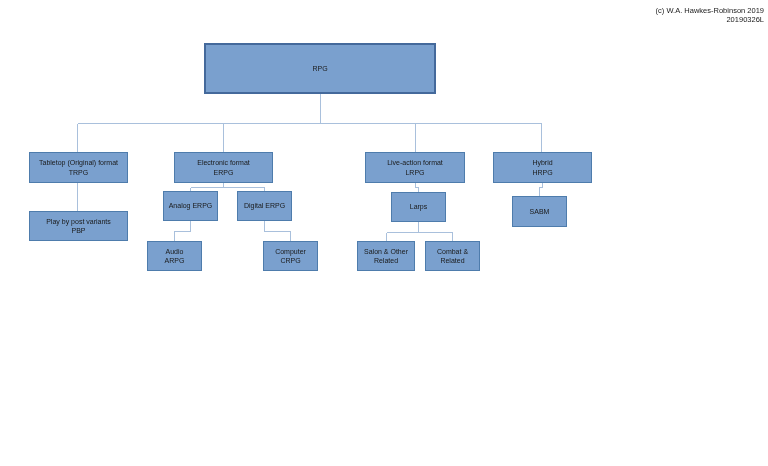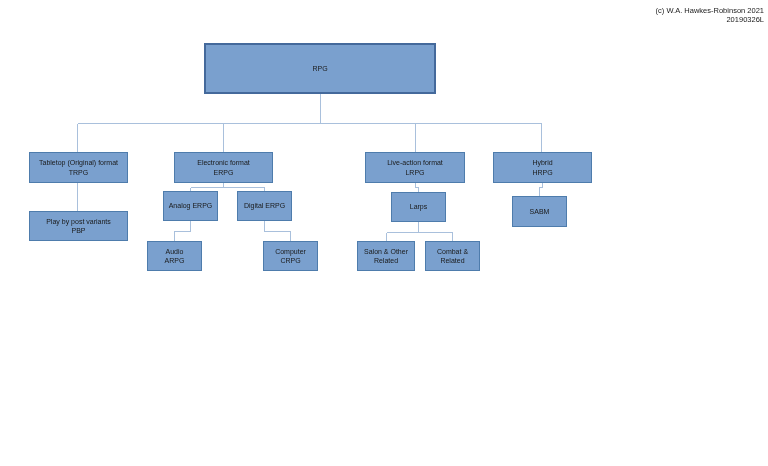"(c) W.A. Hawkes-Robinson 2021" span { text: 2021 -> 2019 }
